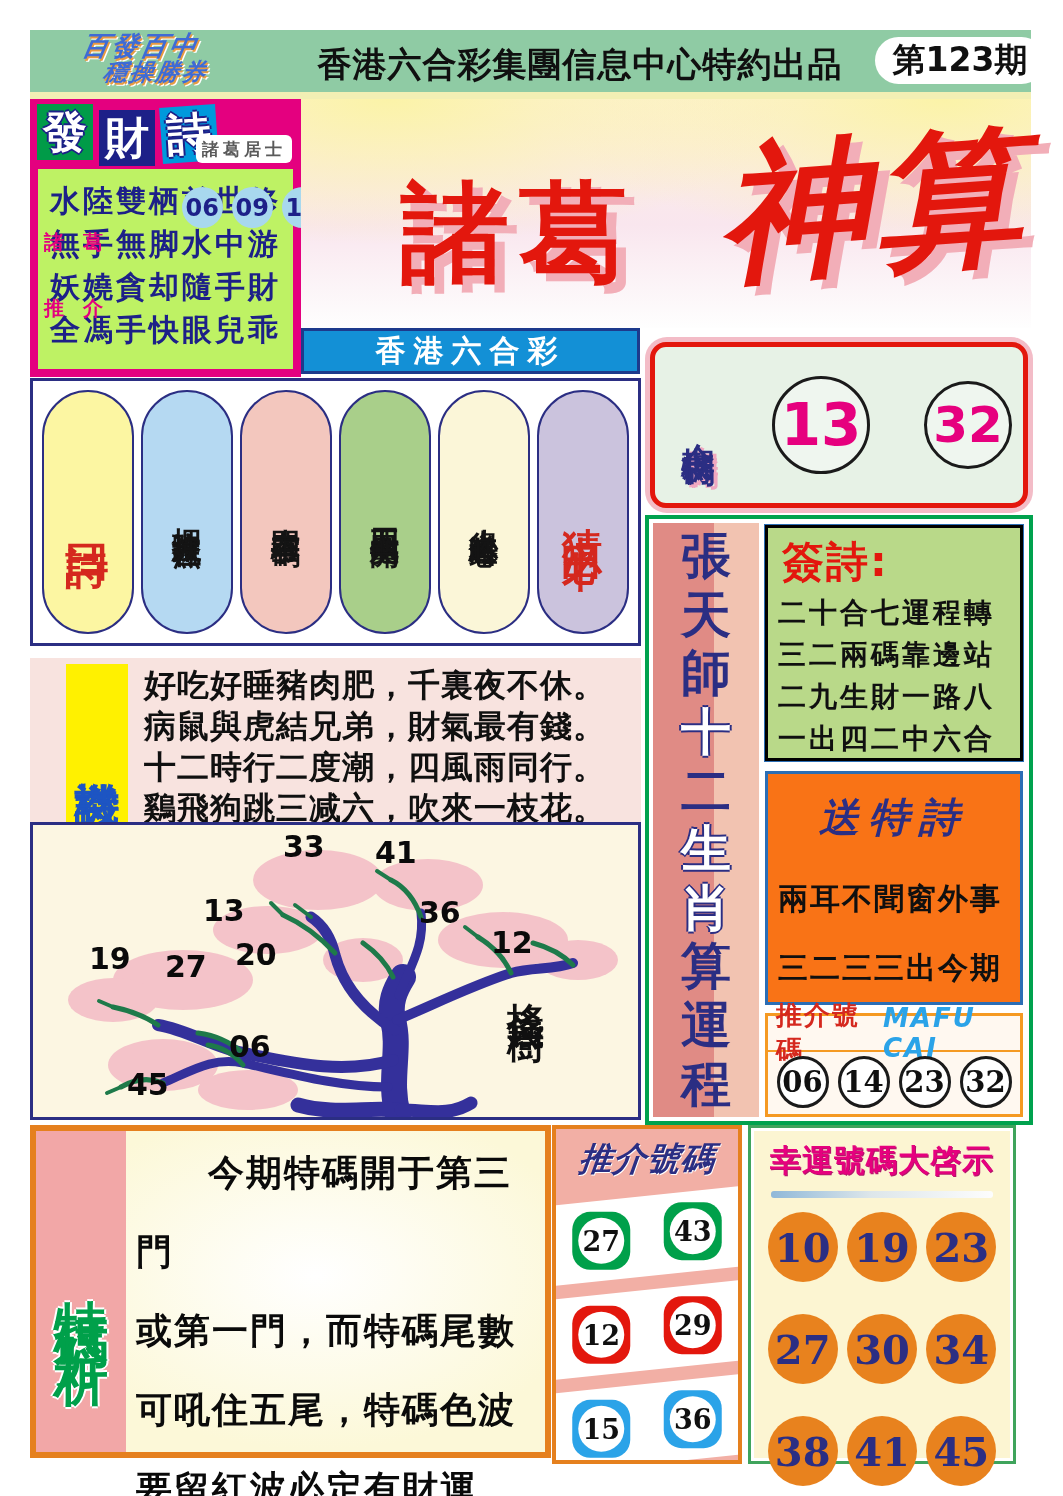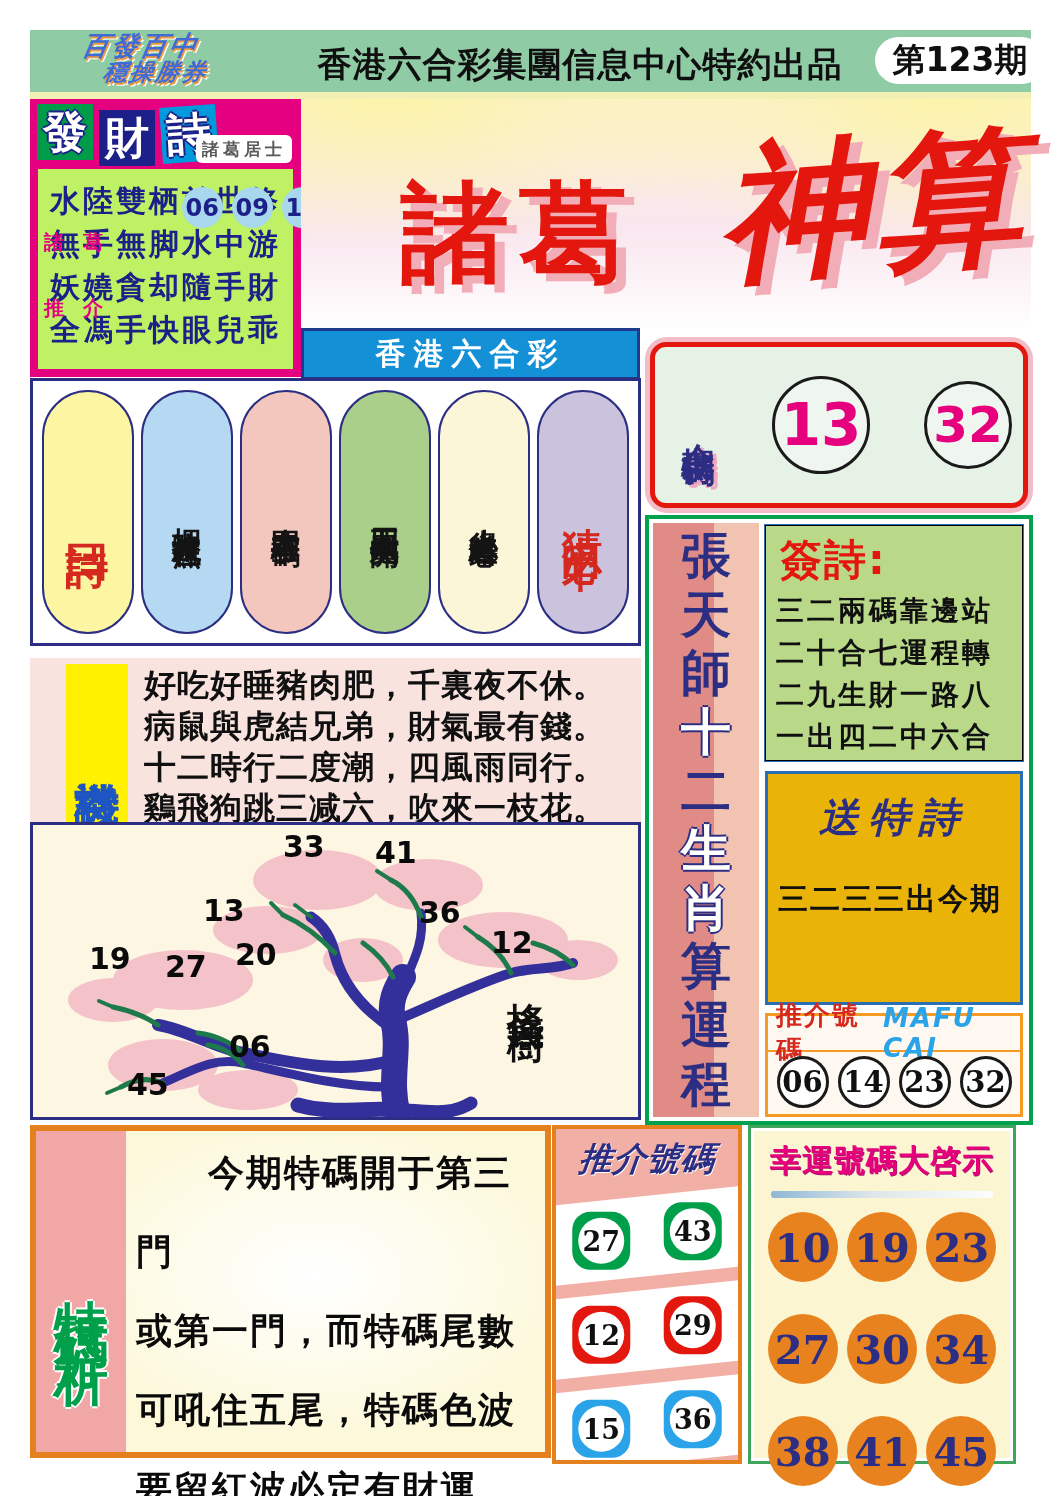"香港六合彩" .bar-blue { height: 52px -> 46px }
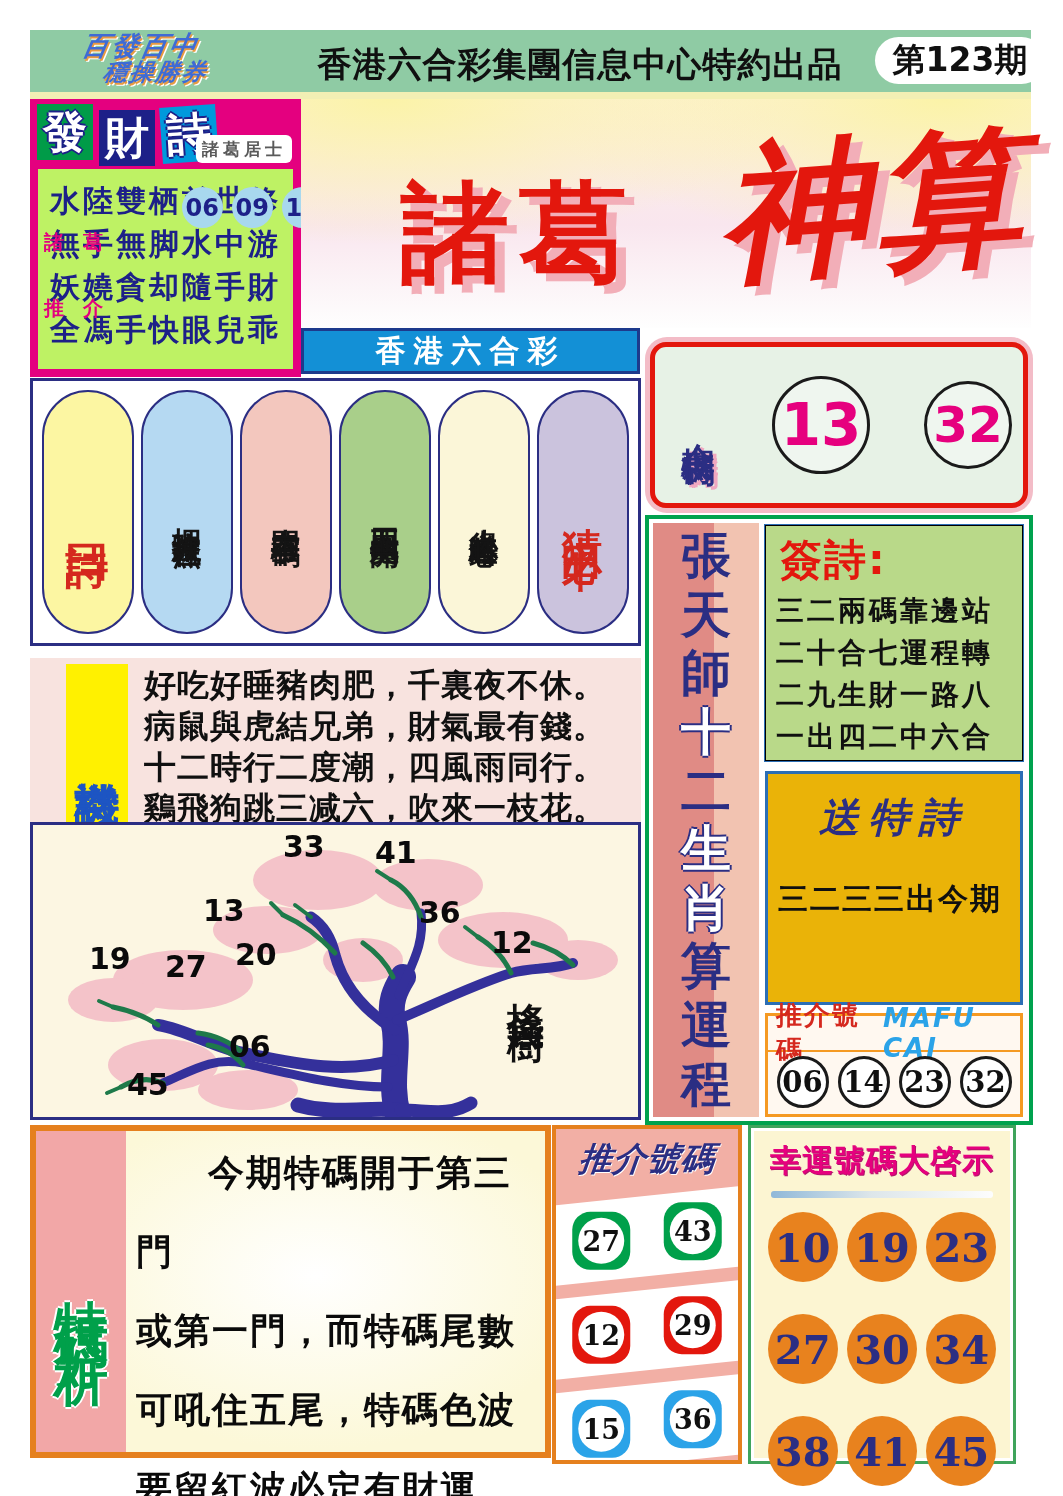"簽詩:" .qianshi { border: 1px solid #000000 -> 3px solid #000000 }
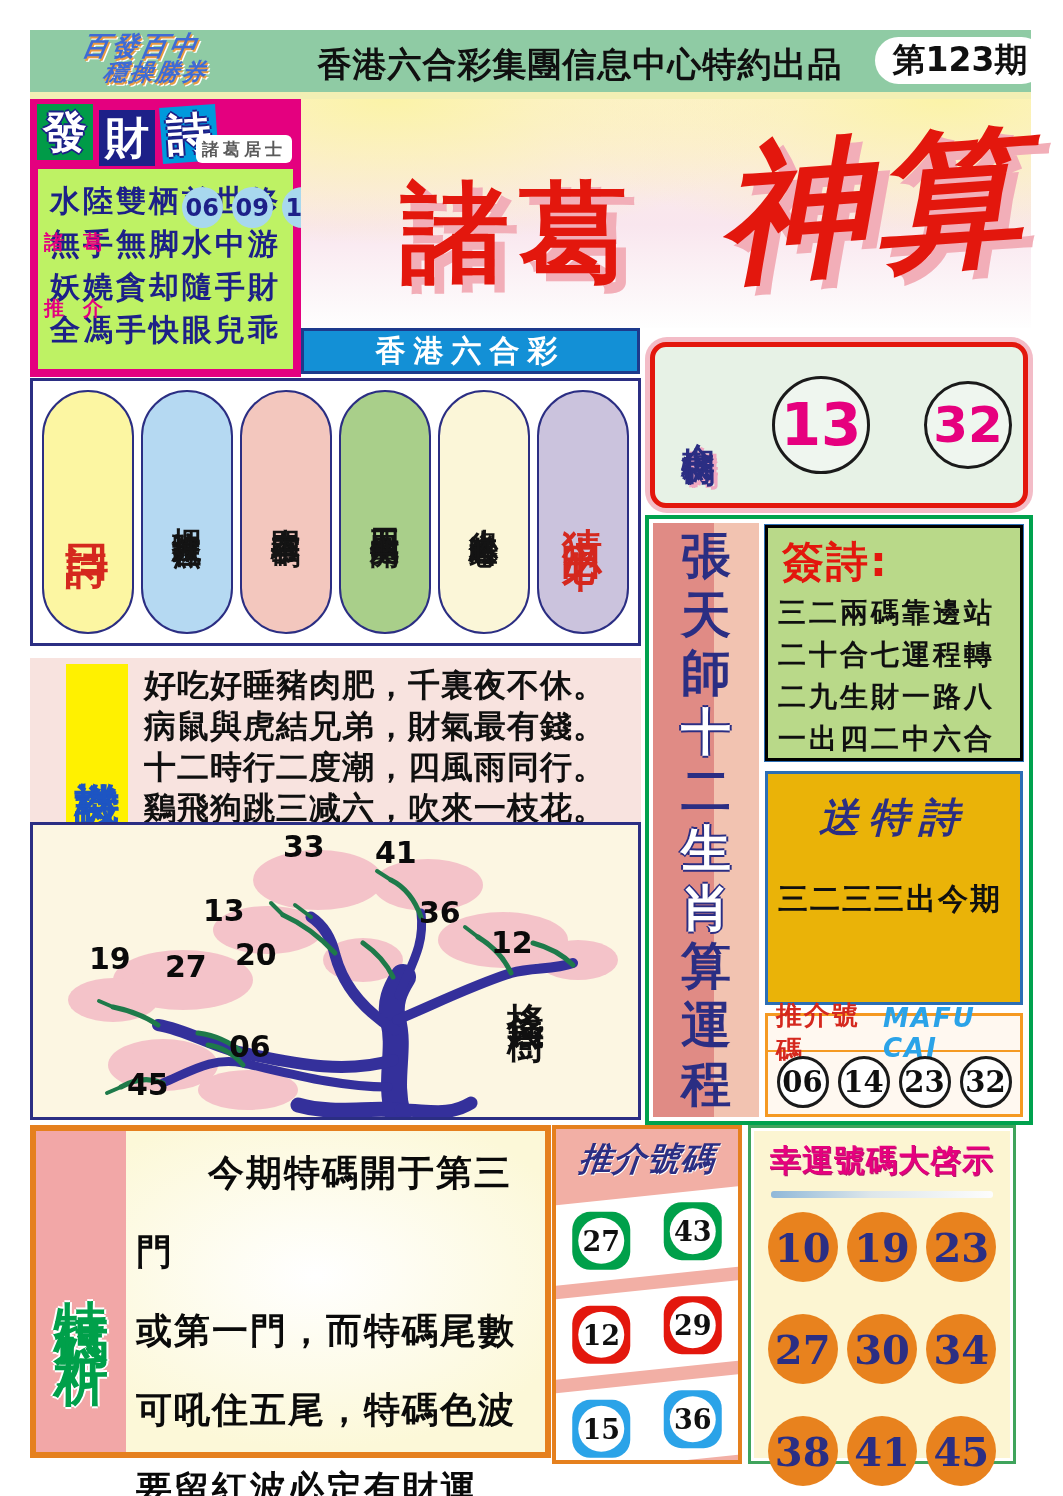"三二兩碼靠邊站" div.ln { order: before "二十合七運程轉" -> after "二十合七運程轉" }
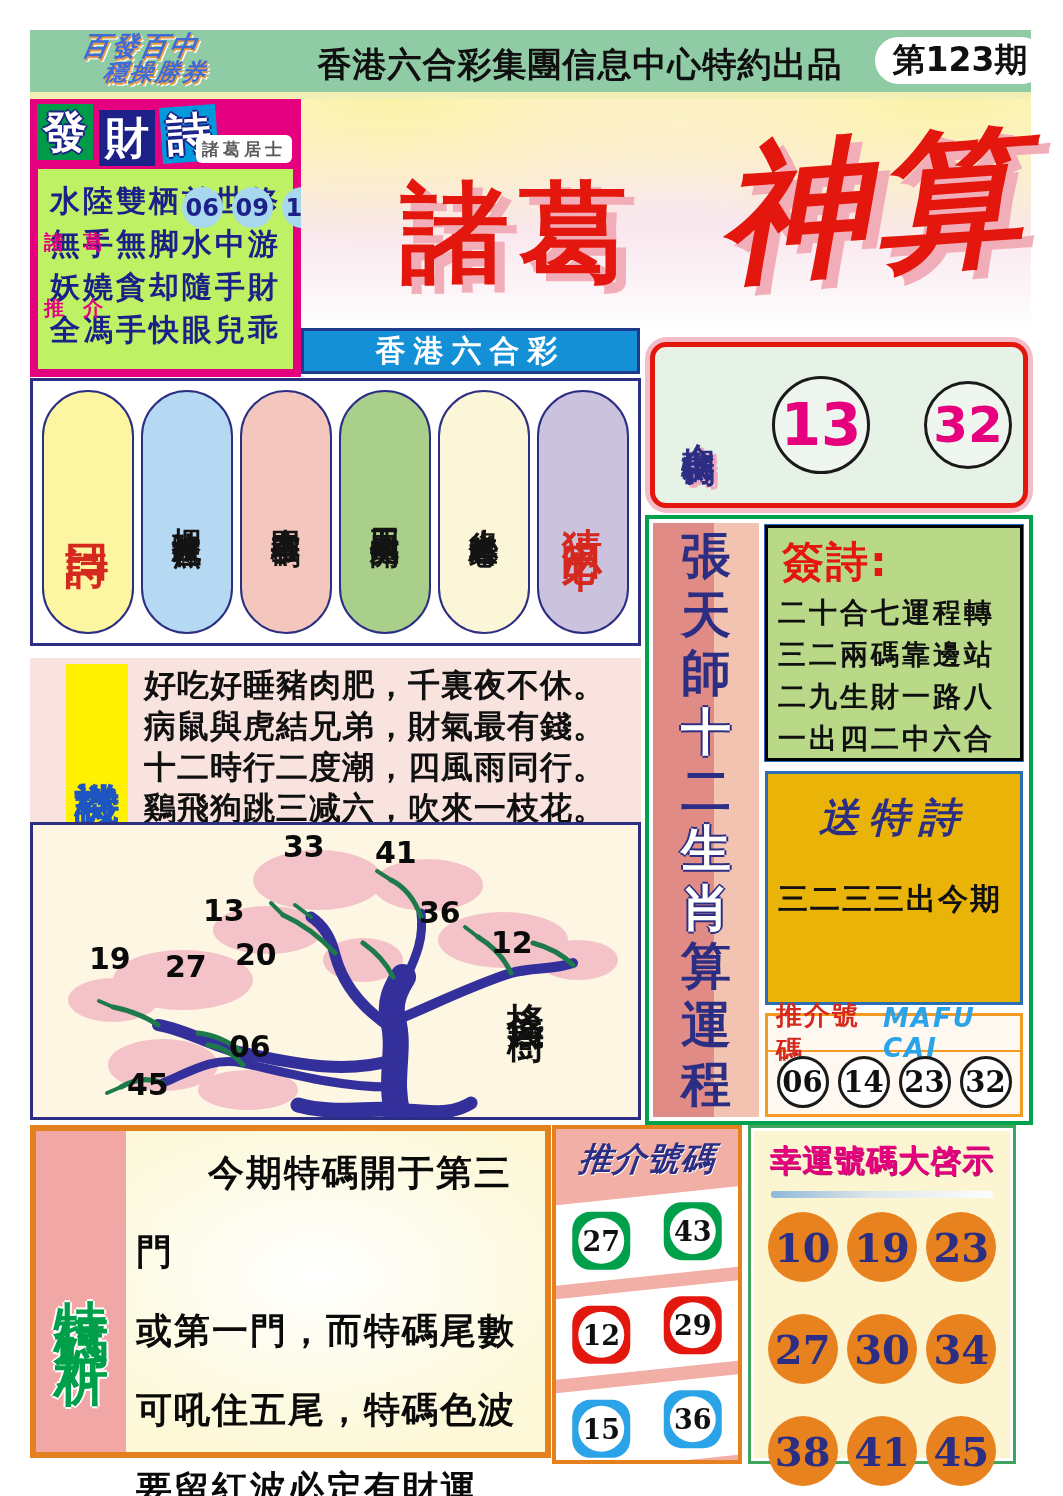"送特詩" .songte { background: #eab308 -> #f97316 }
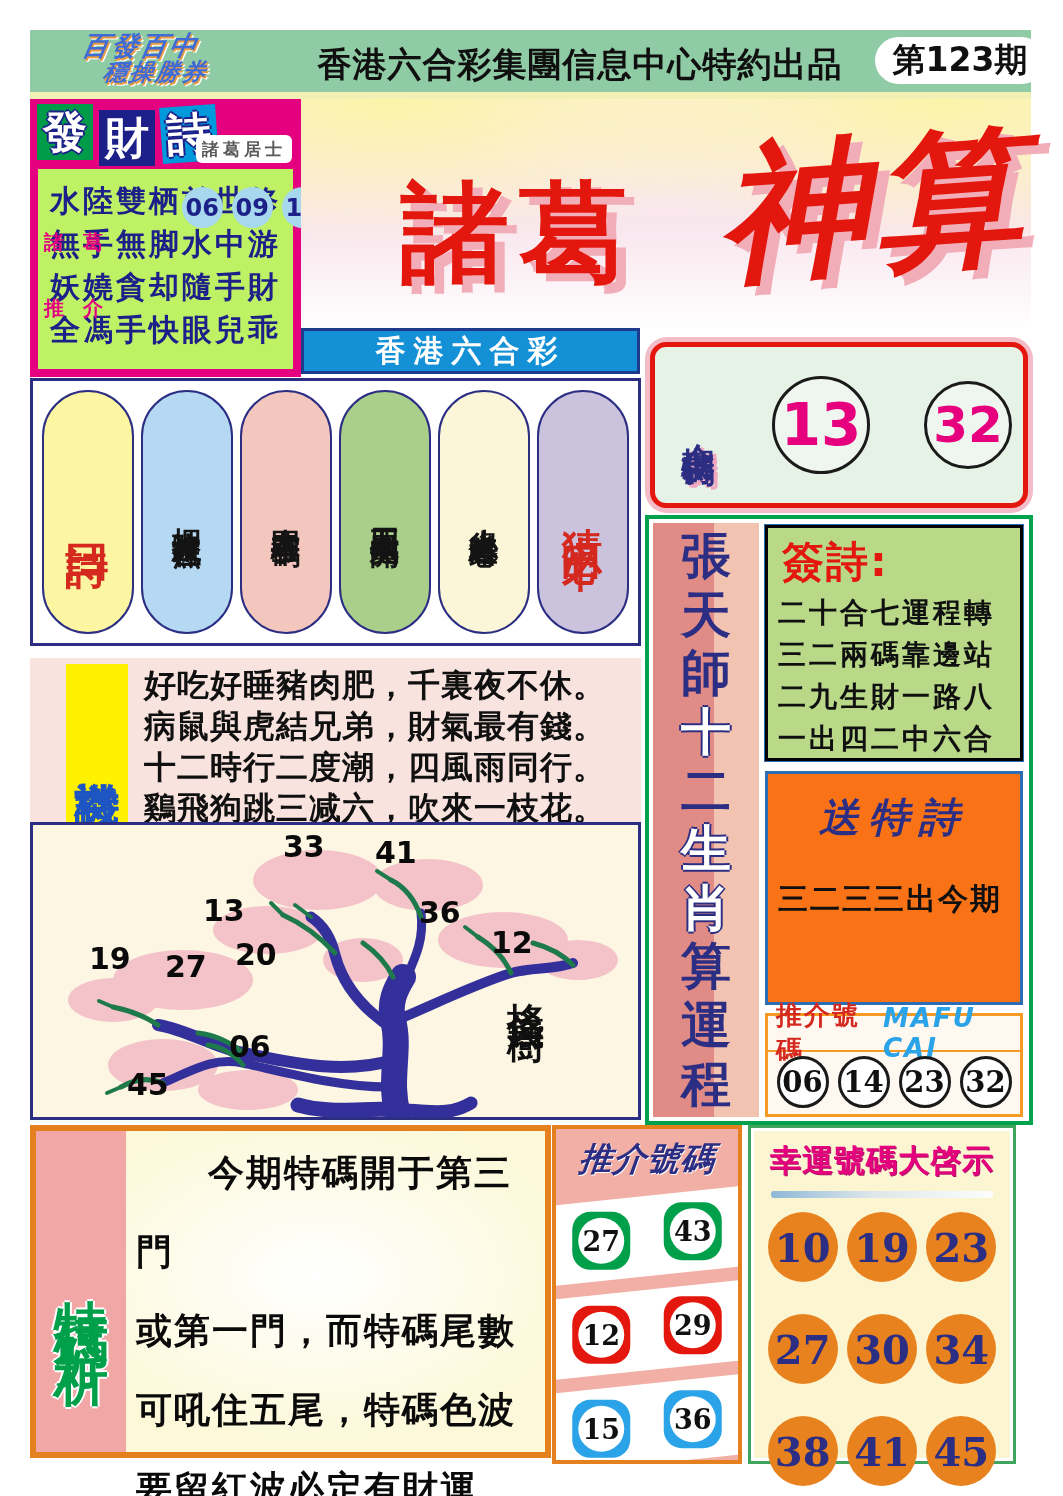"兩耳不聞窗外事" div.ln { html: none -> <div>兩耳不聞窗外事</div> }
